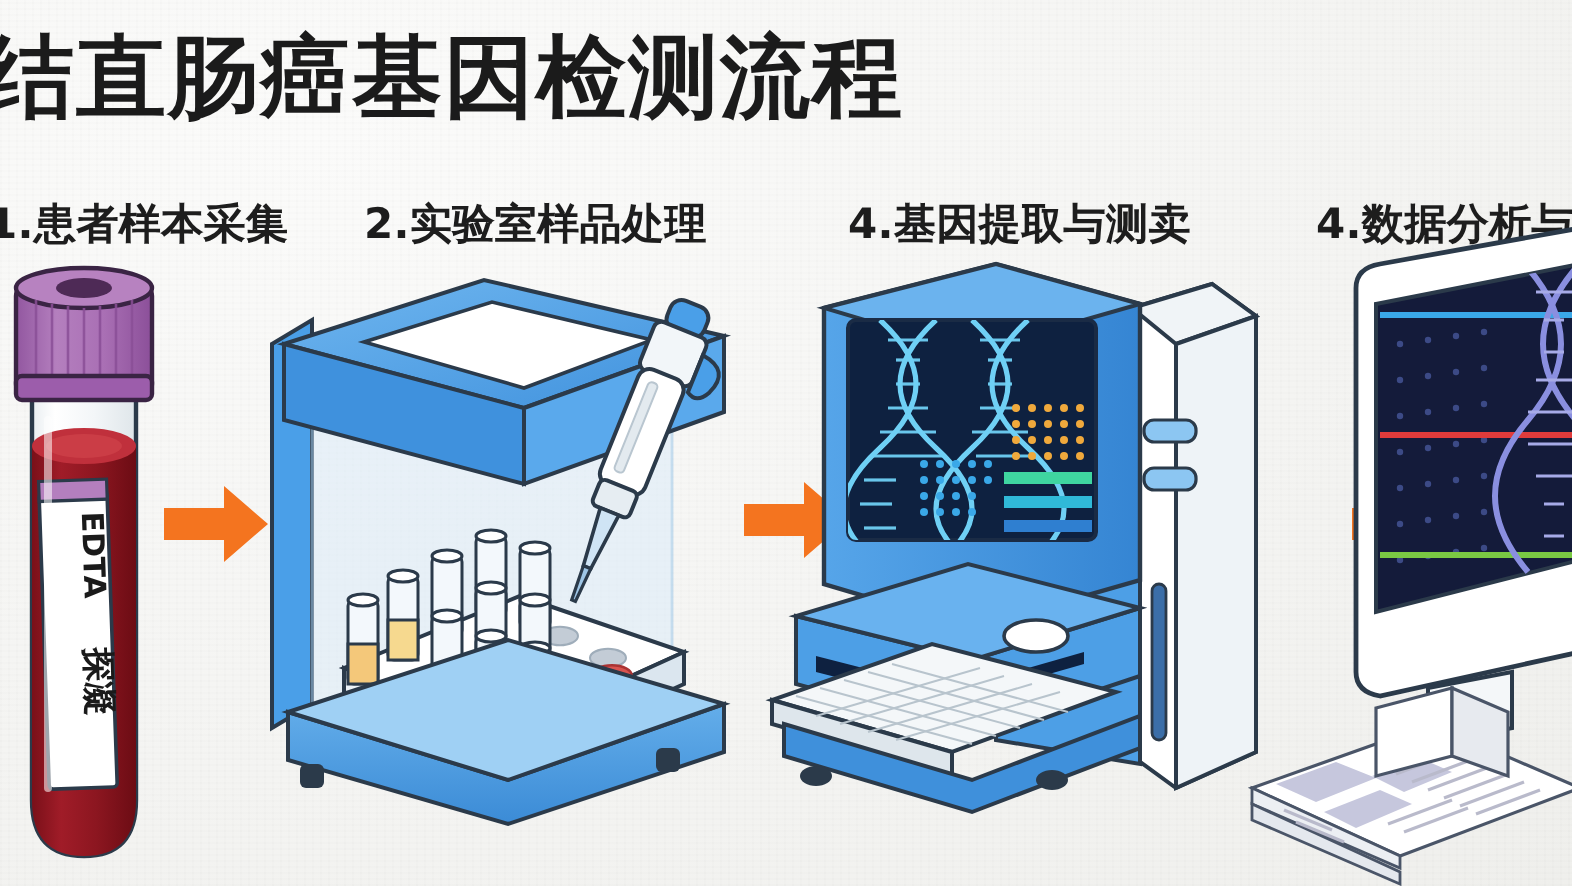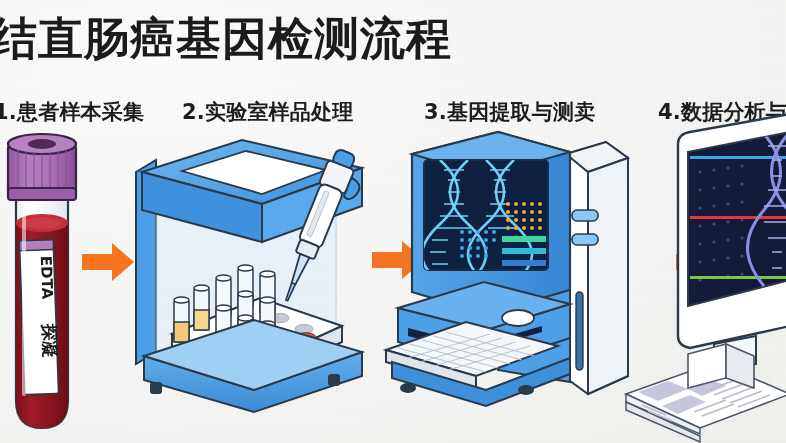"3.基因提取与测卖" div.step-label { text: 3 -> 4 }
